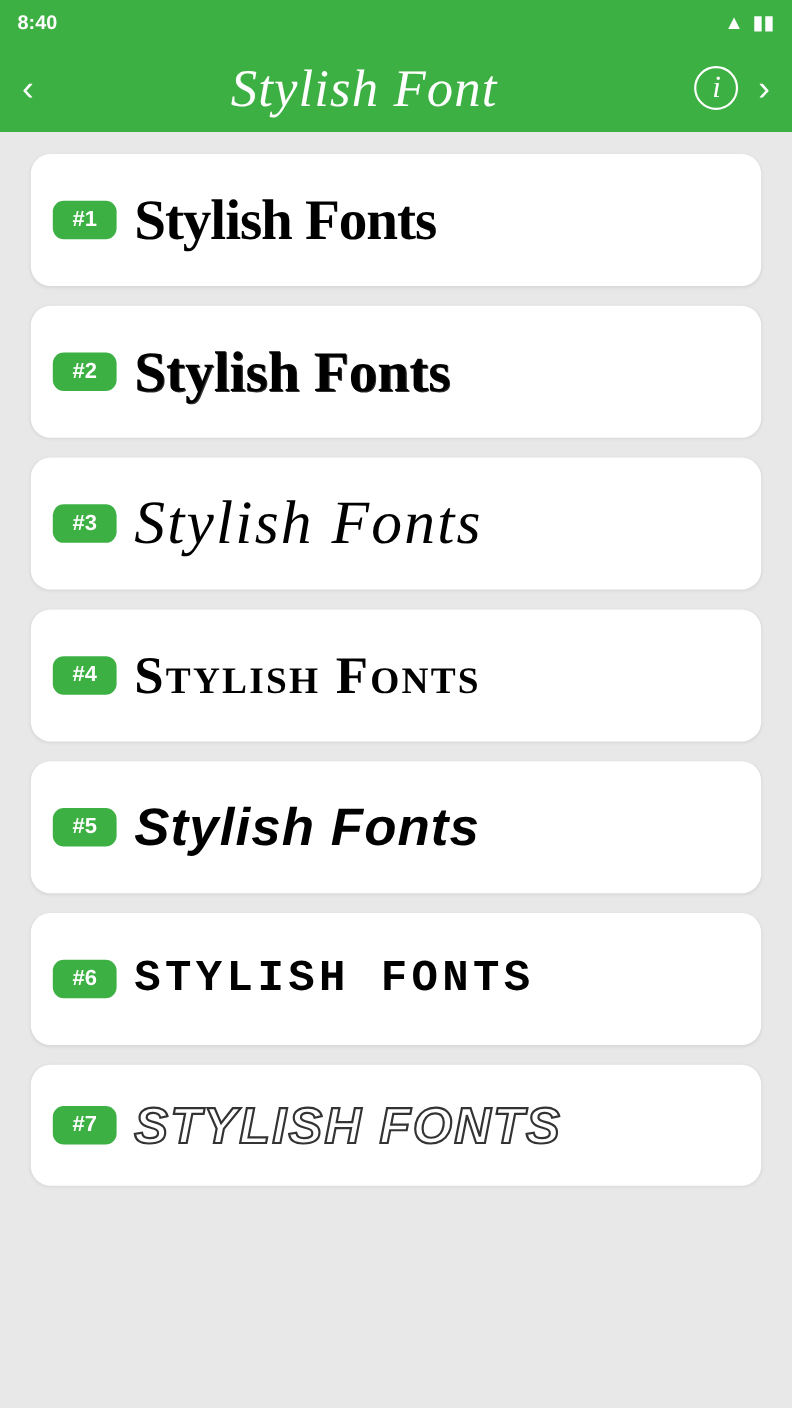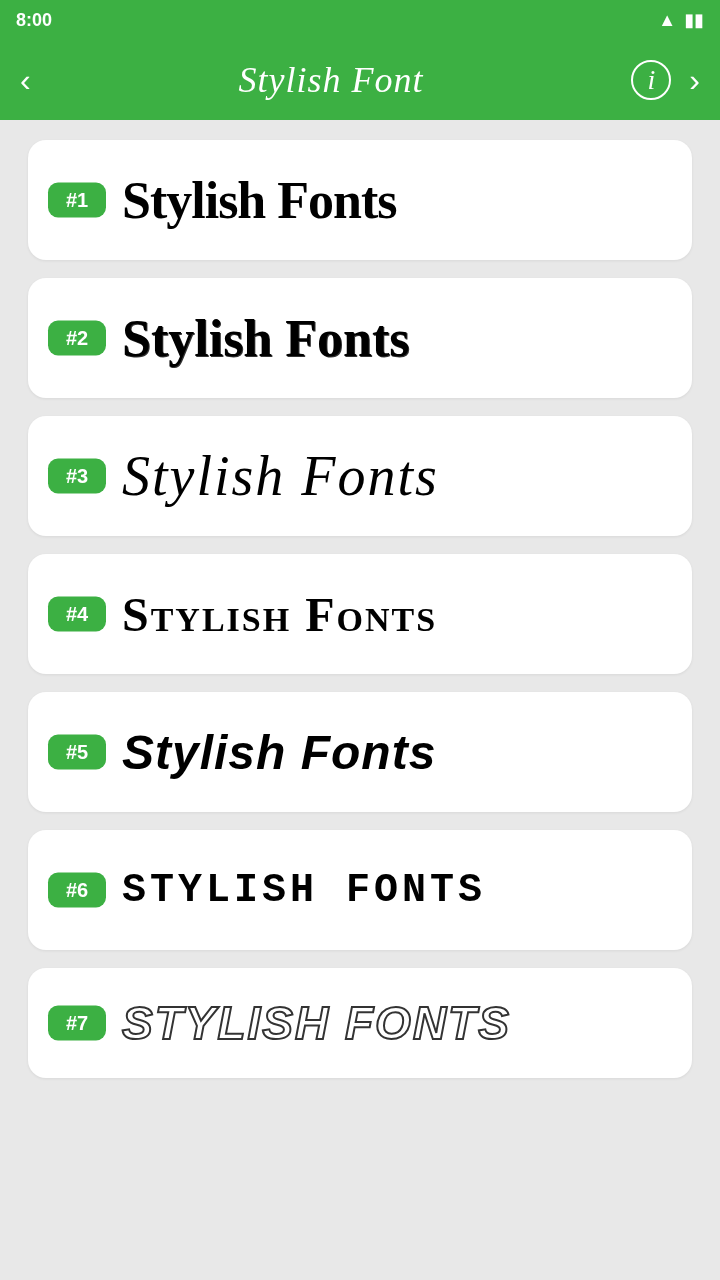"8:00" span.status-bar-left { text: 8:00 -> 8:40 }
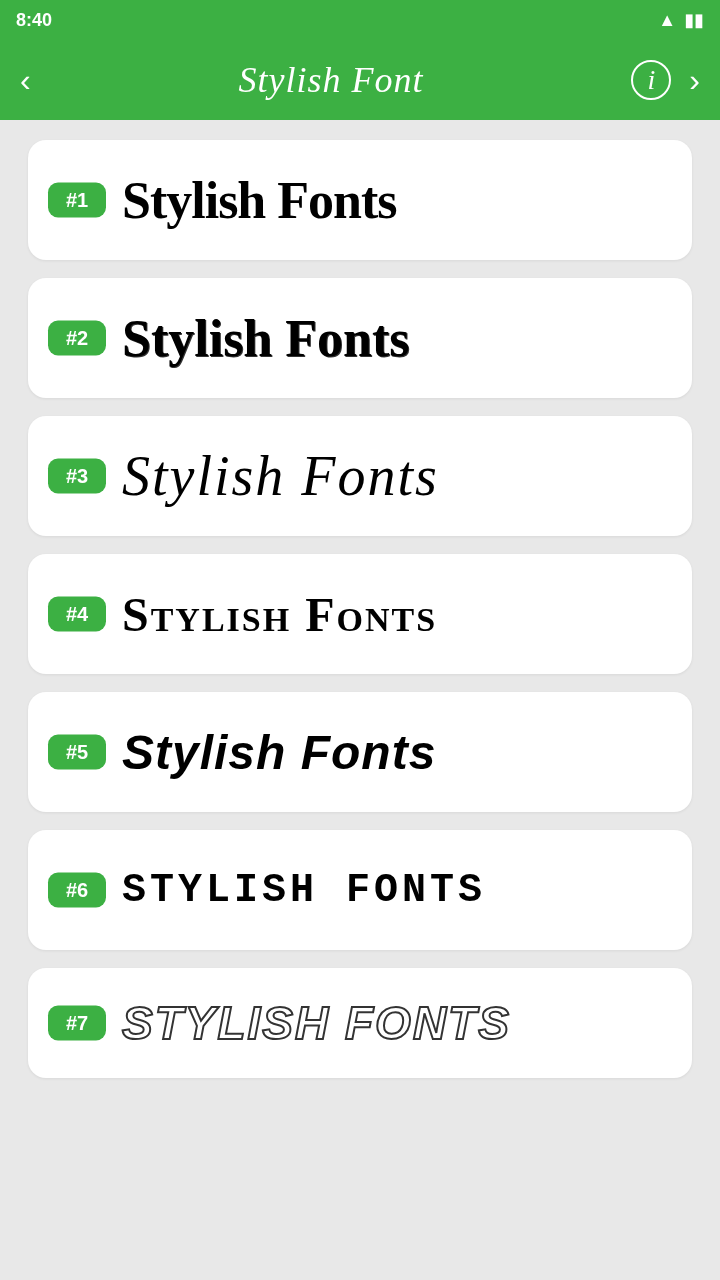"Stylish Font" .toolbar-title { font-size: 36px -> 48px }
